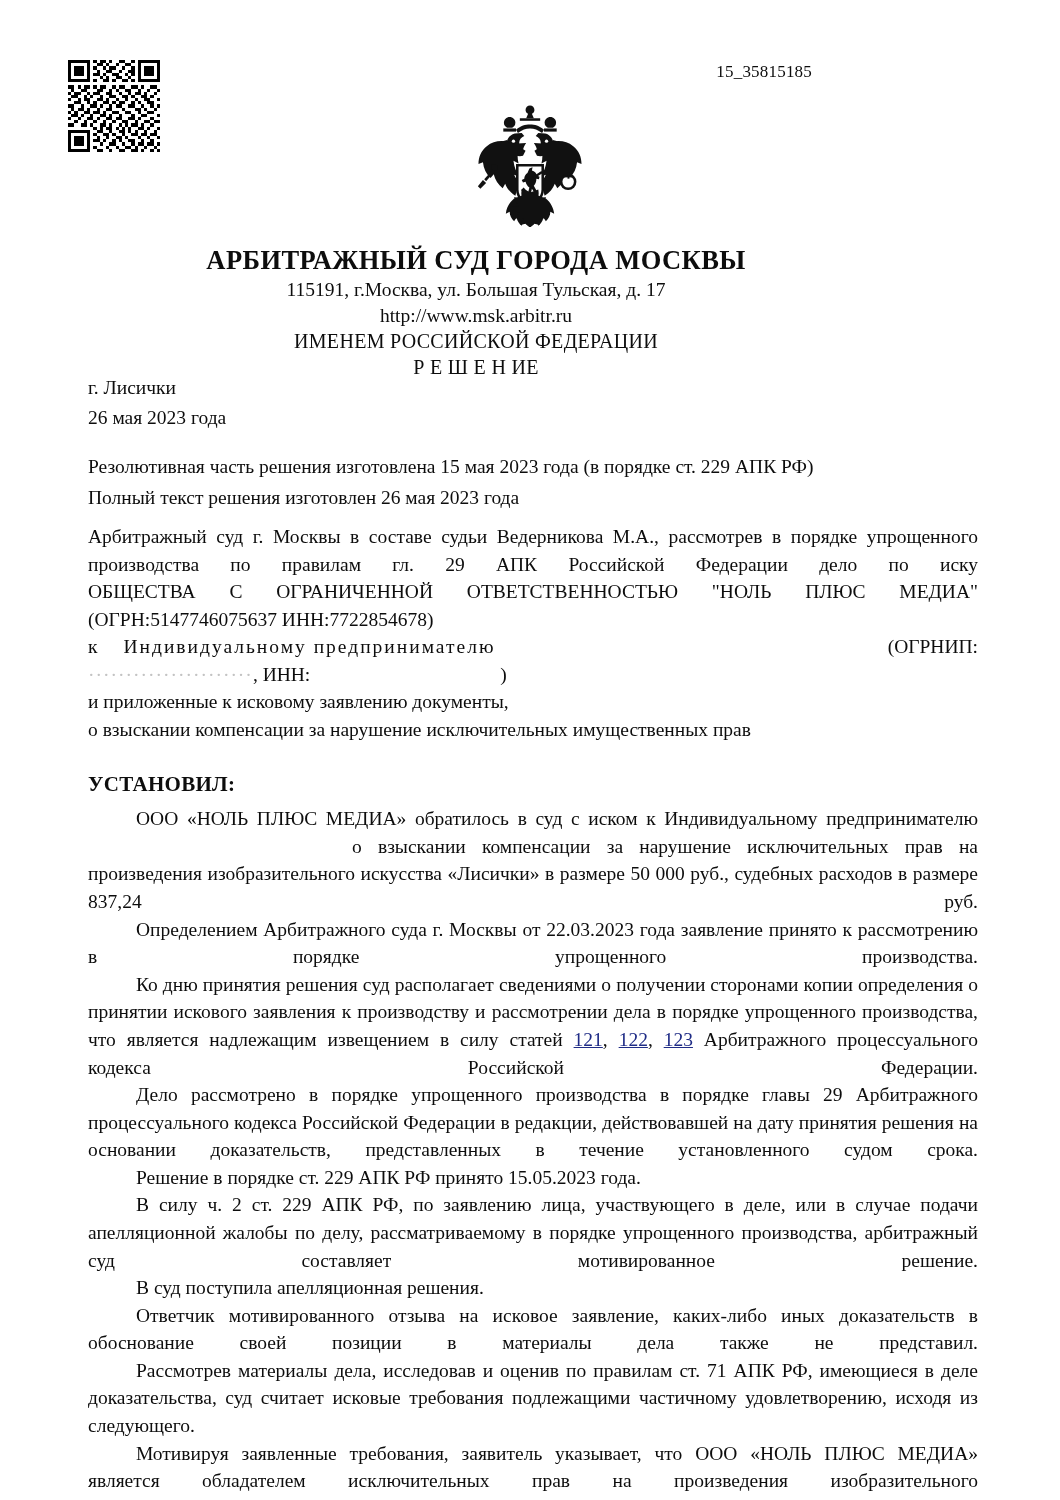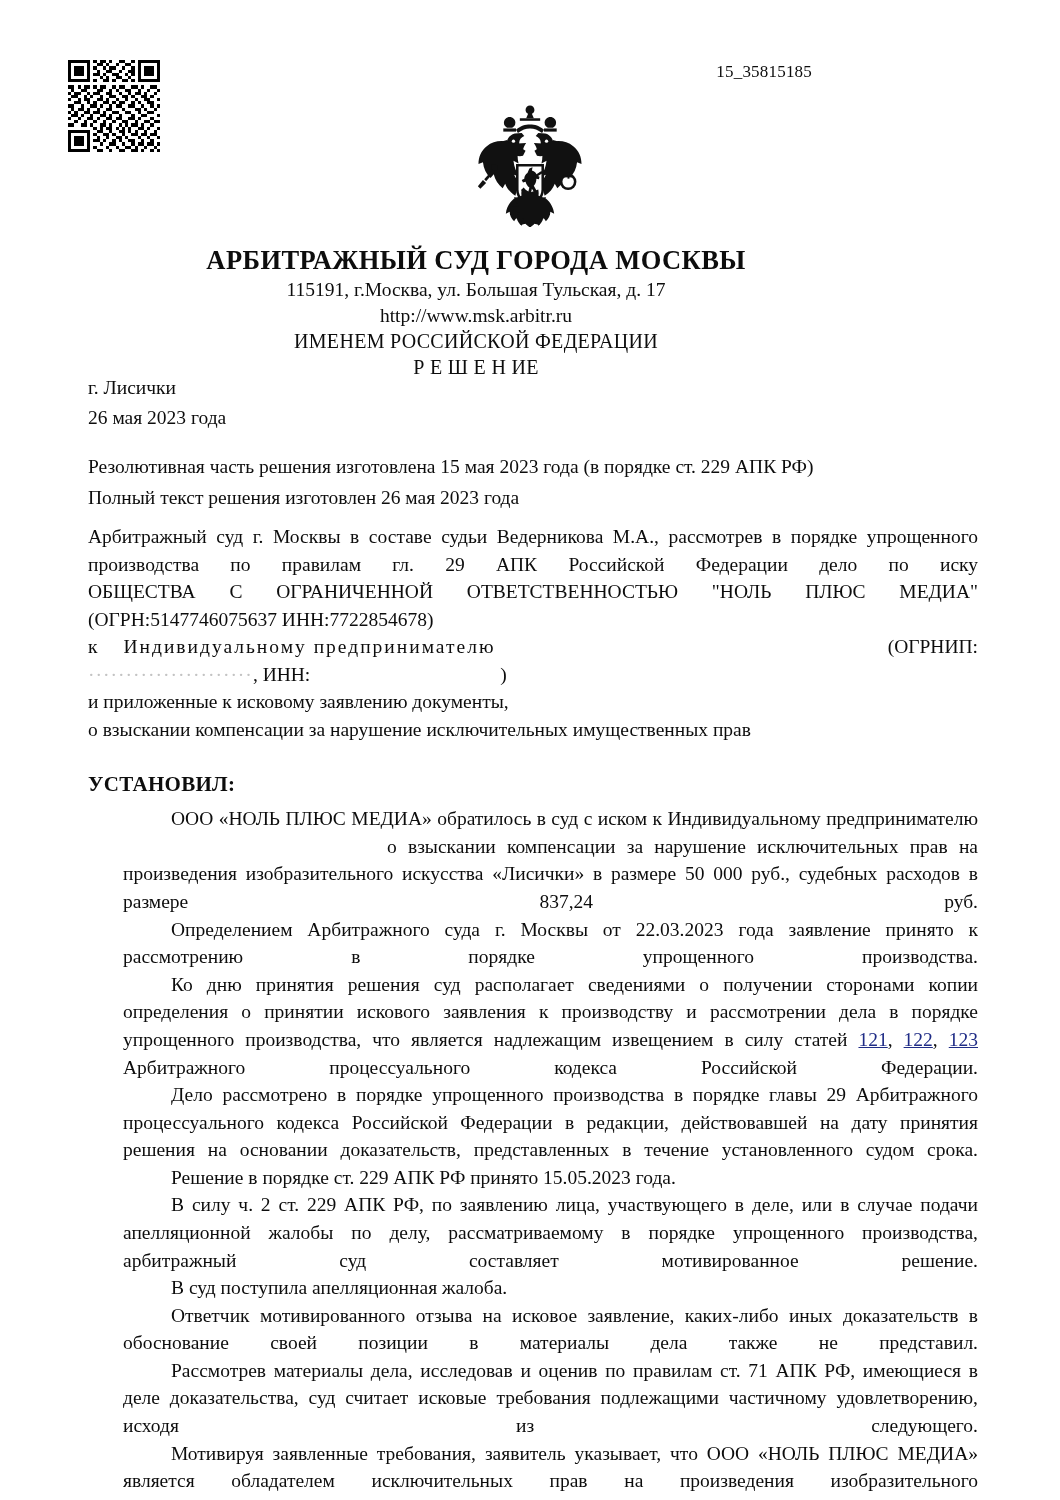"ООО «НОЛЬ ПЛЮС МЕДИА» обратилось" .indent { margin-left: 35px -> none }
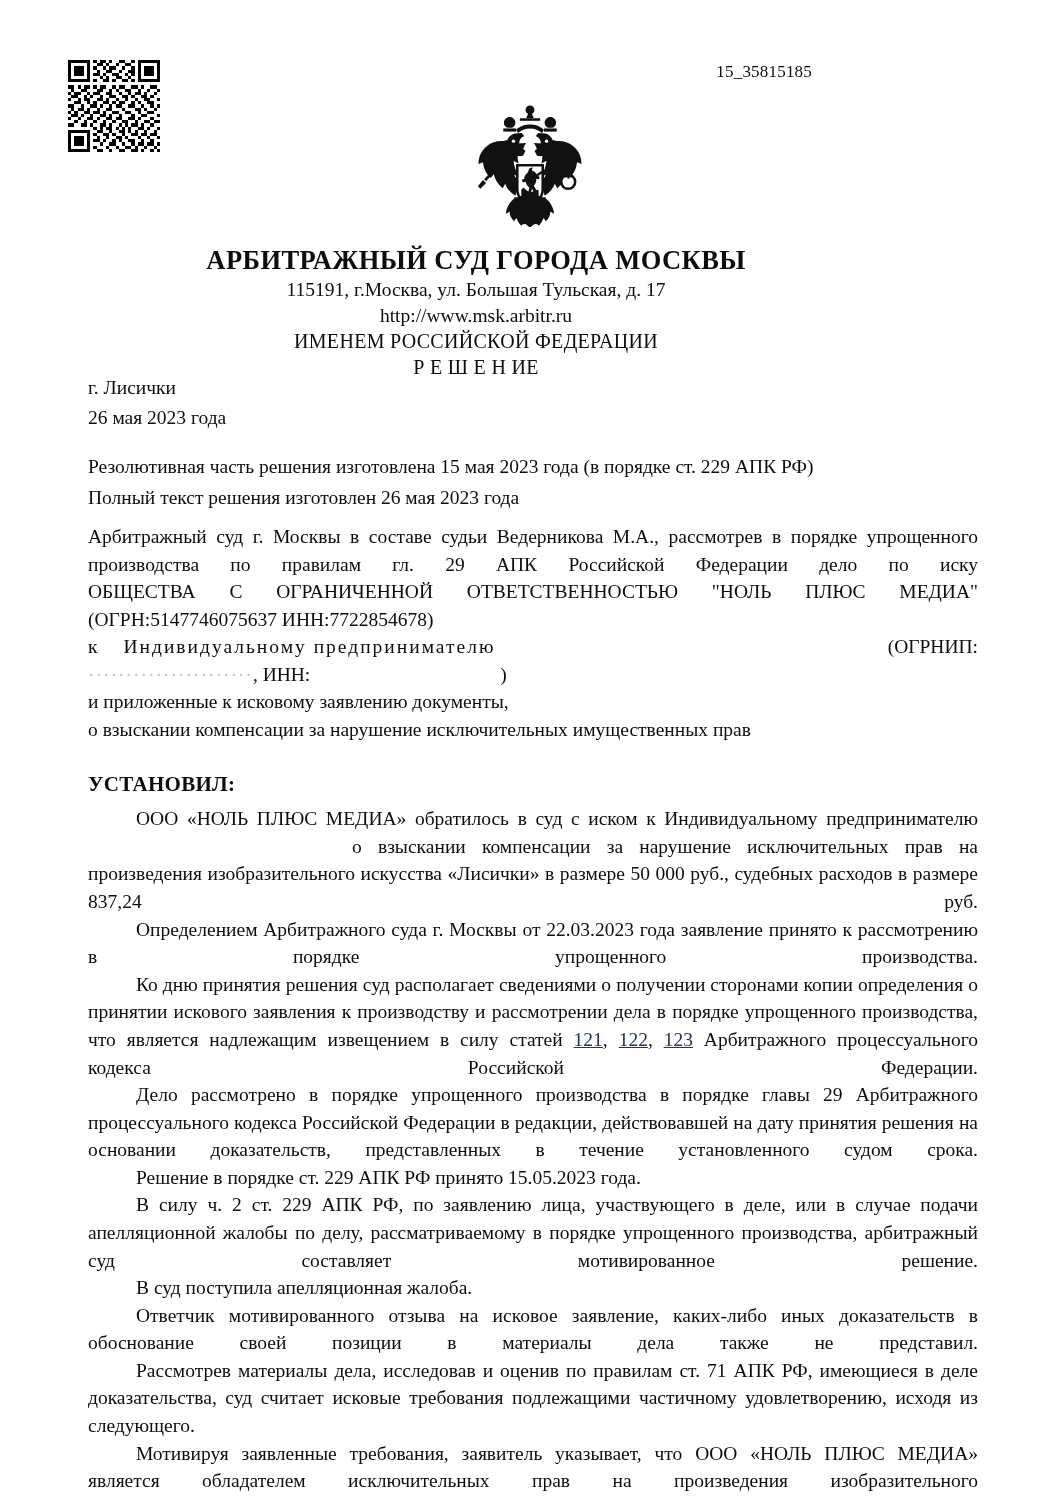"В суд поступила апелляционная жалоба." p.p-just { text: жалоба -> решения }
